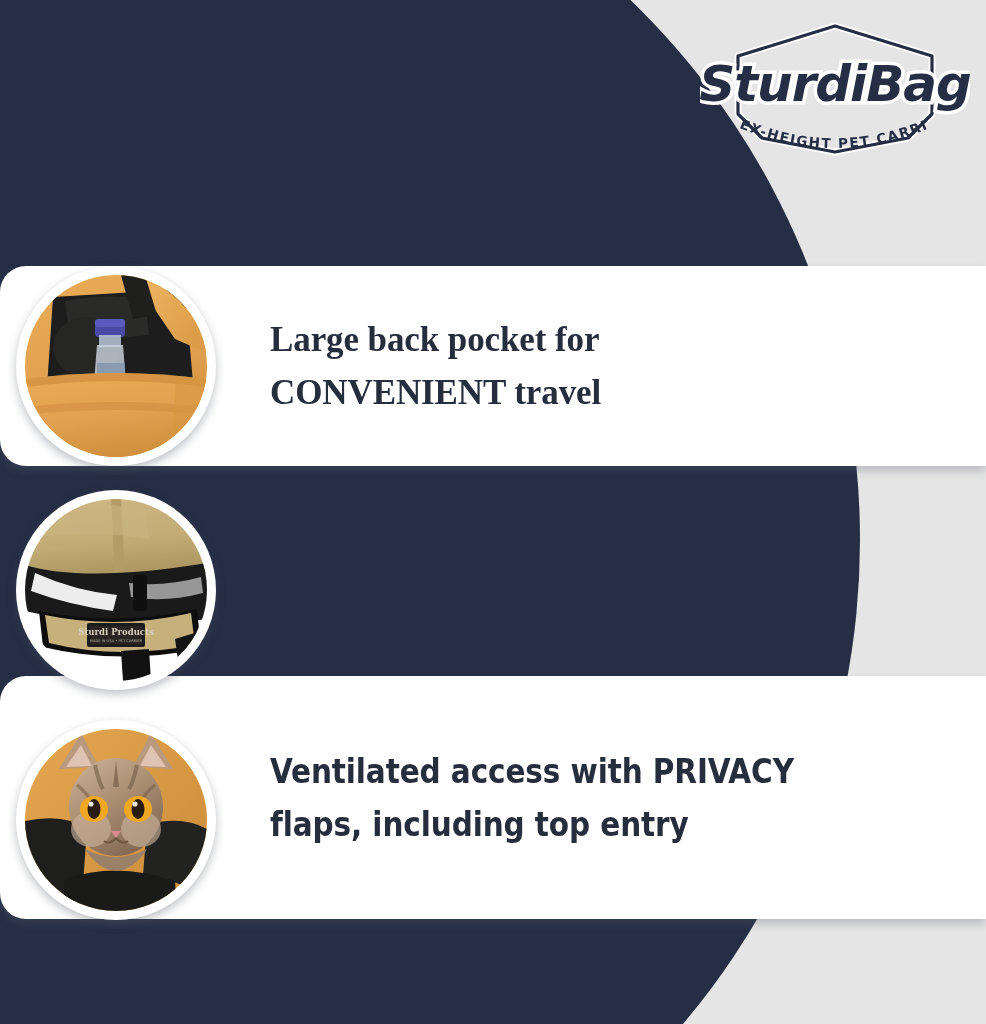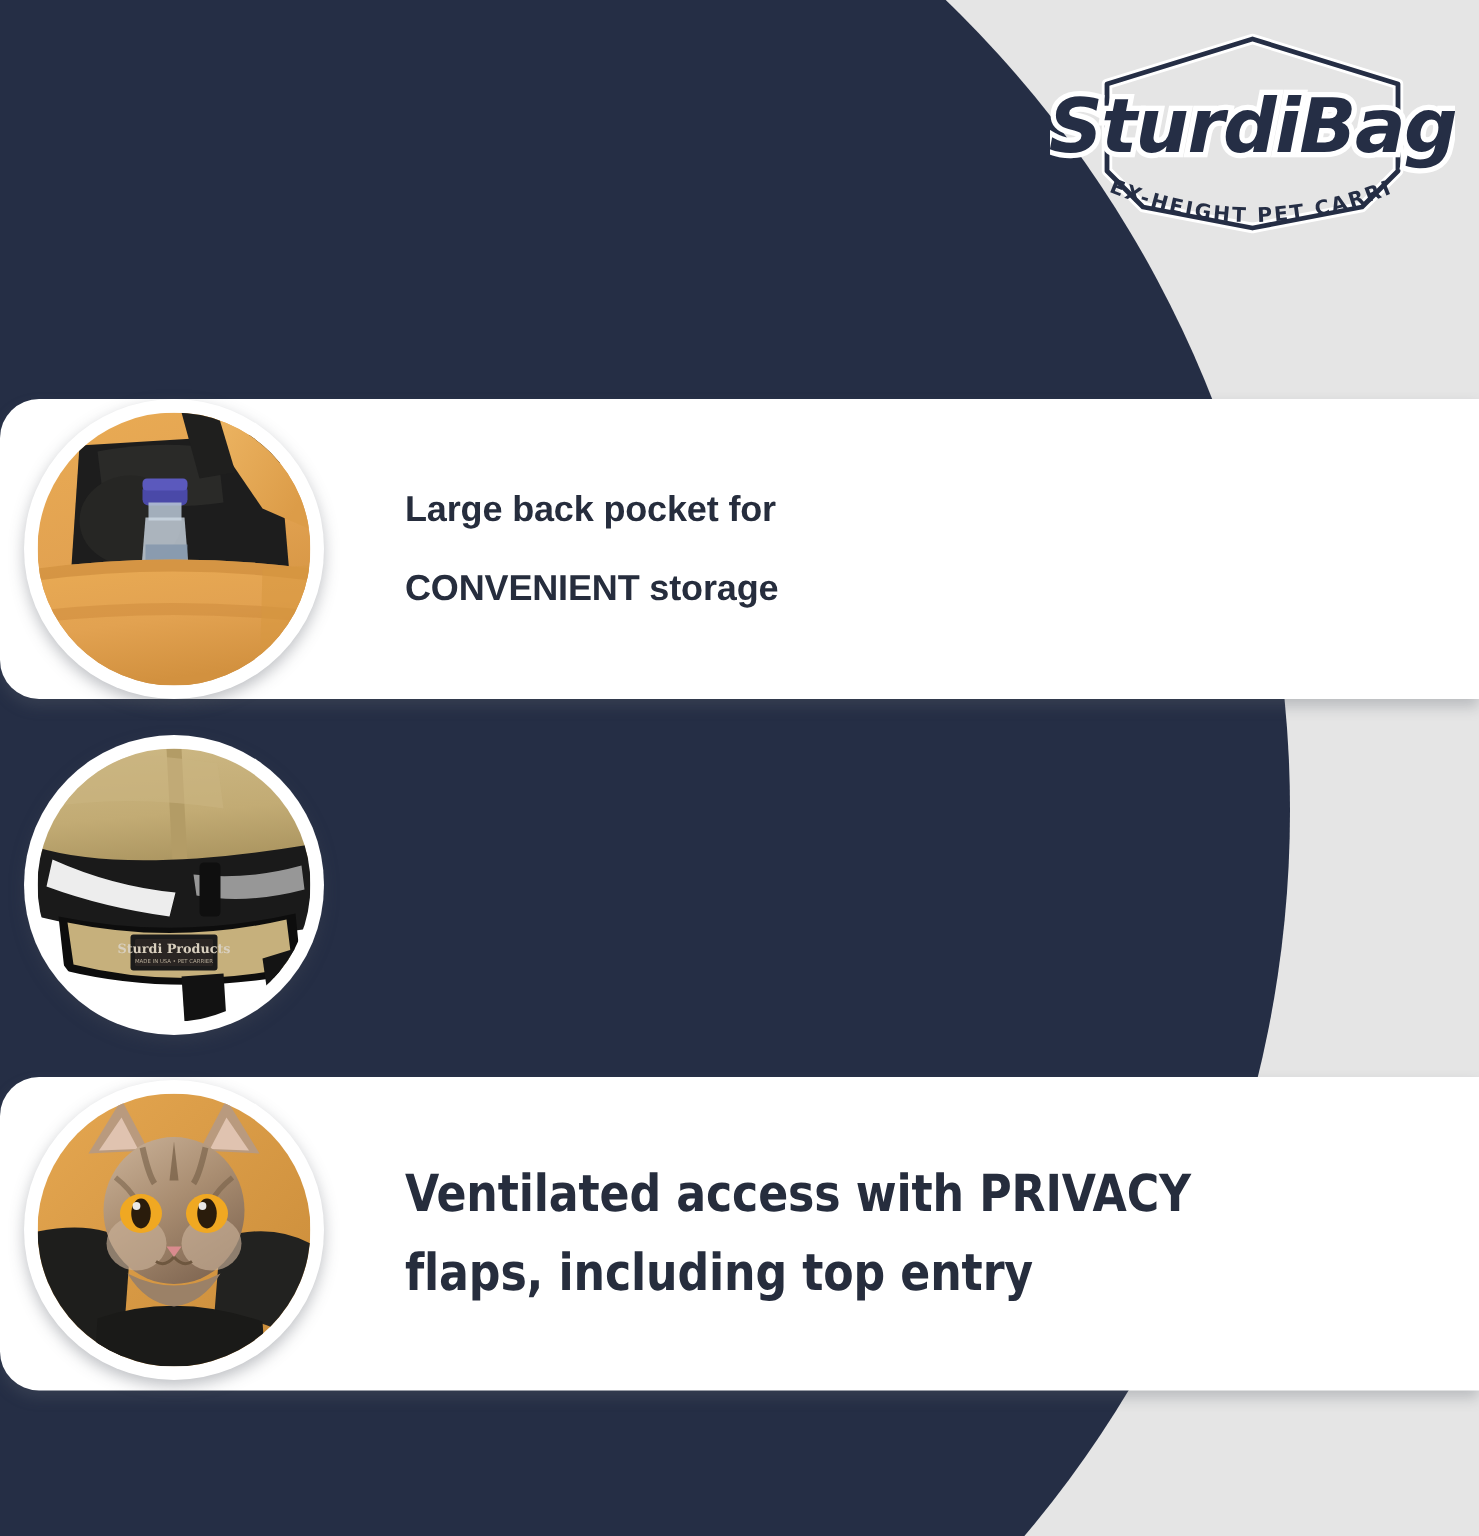"Large back pocket for" .text-1 { font-family: Liberation Sans, sans-serif -> Liberation Serif, serif; font-size: 24px -> 35px }
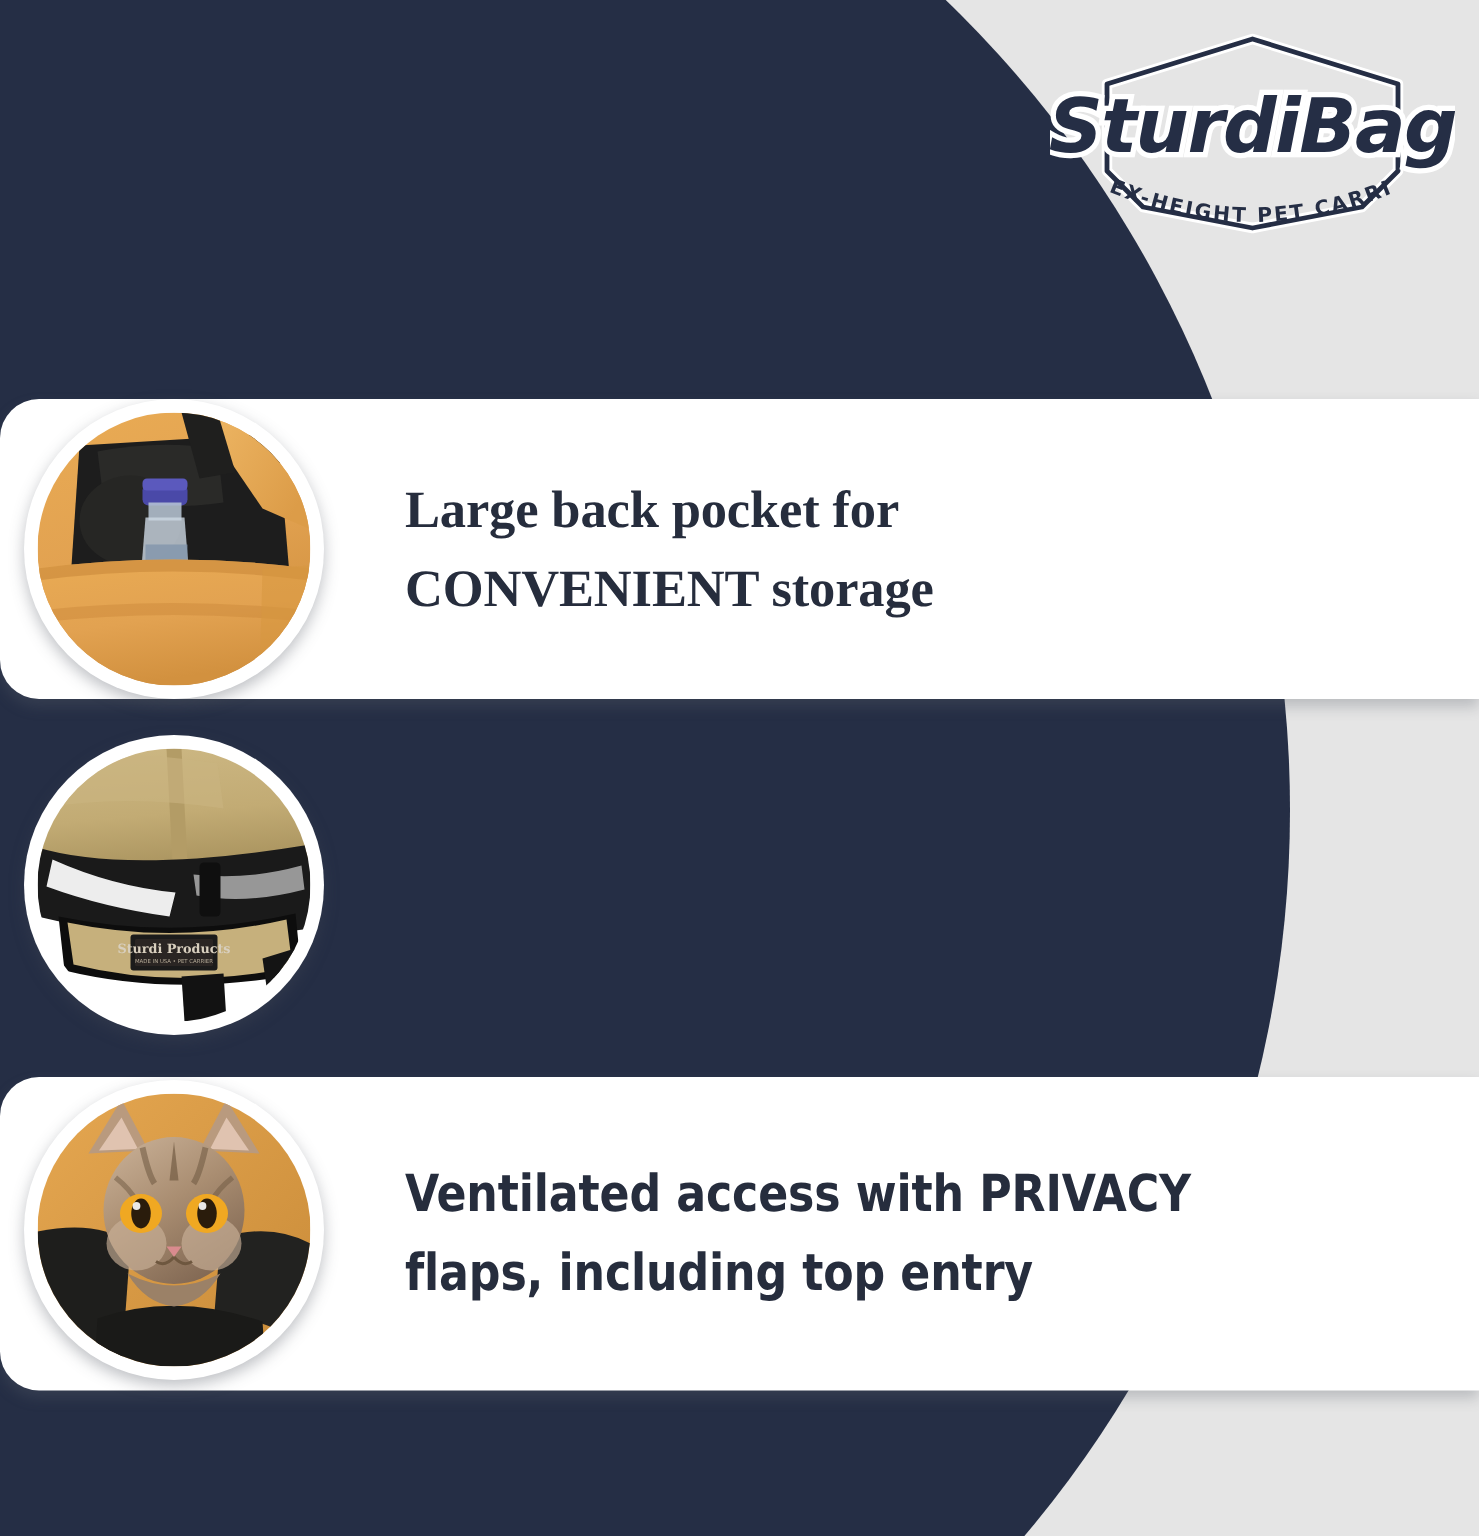"CONVENIENT storage" div { text: storage -> travel }
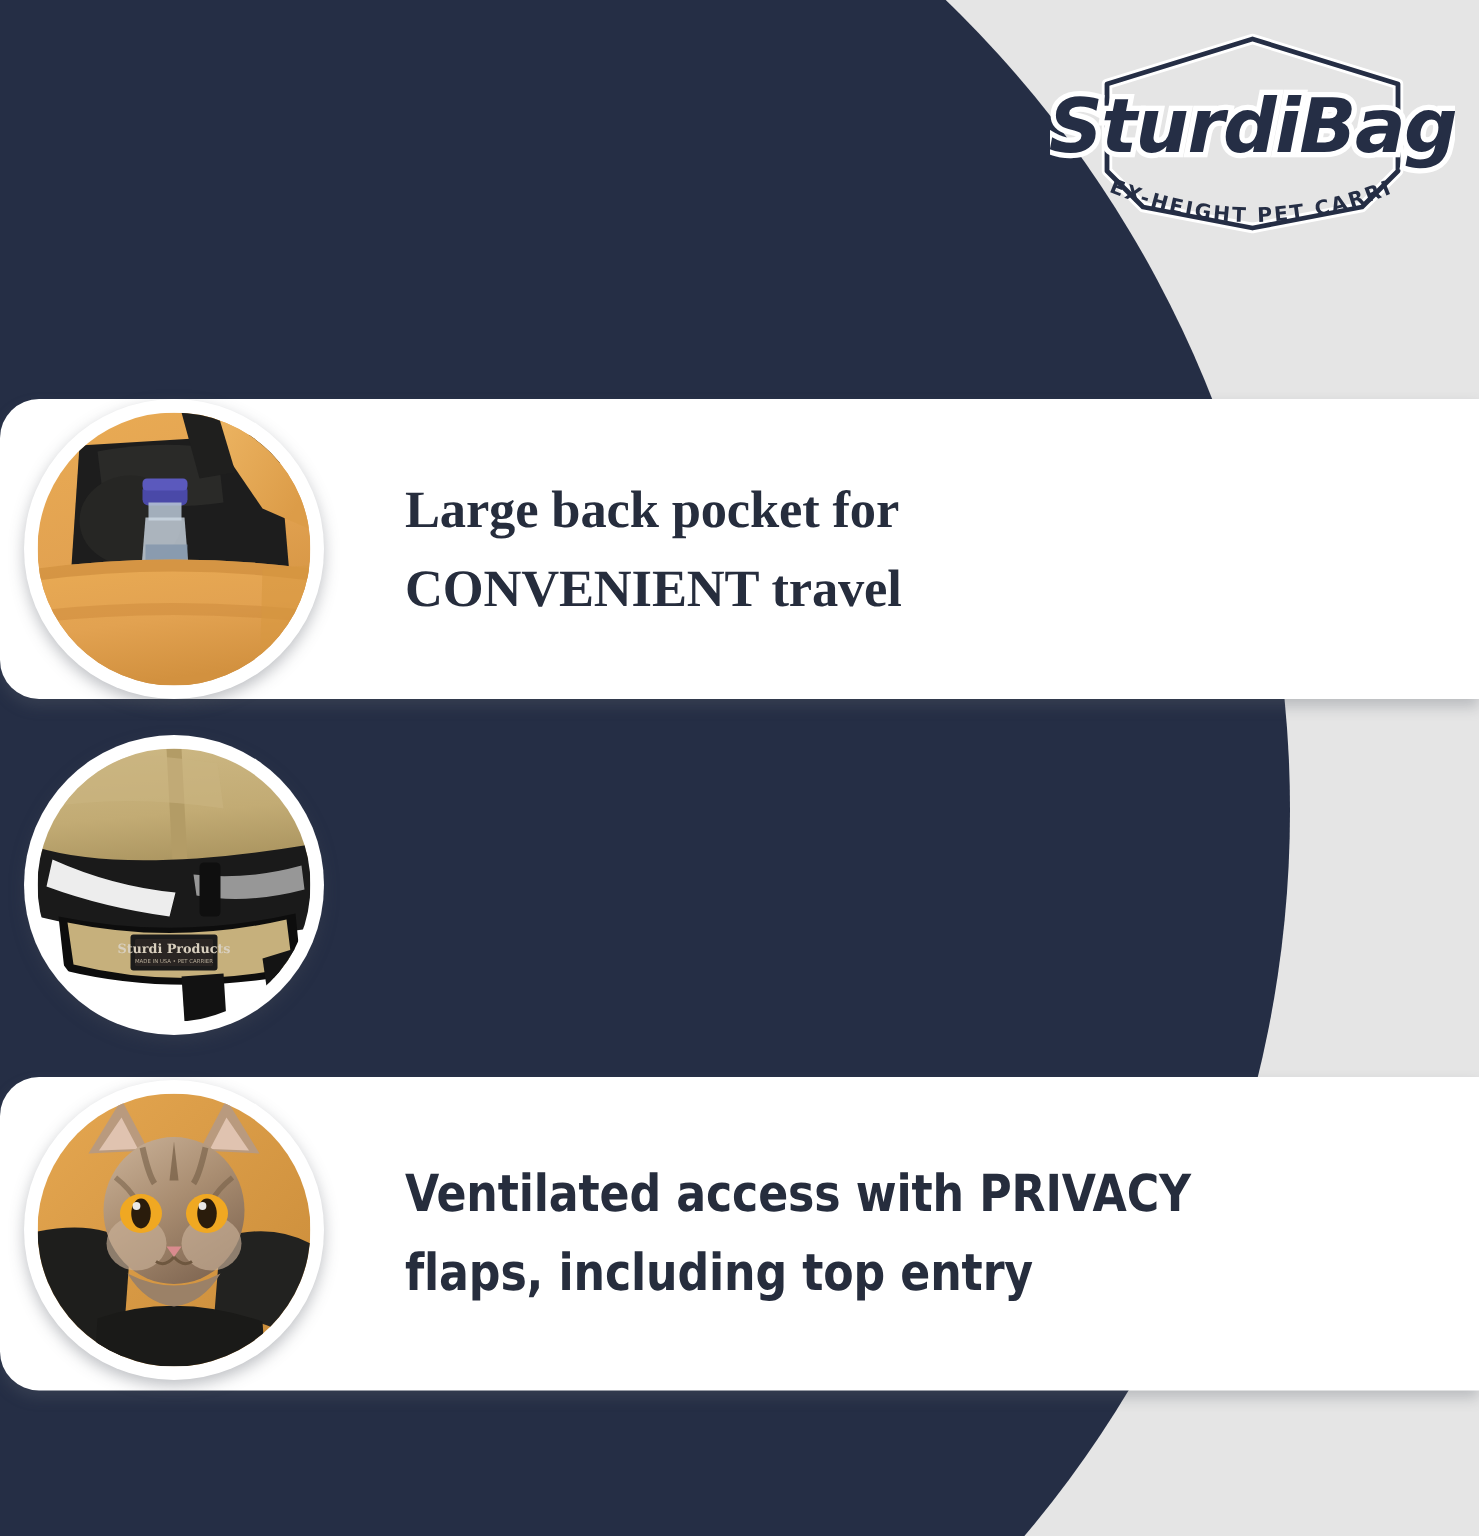"Ventilated access with PRIVACY" .card-3 { height: 209px -> 243px; top: 718px -> 676px }
